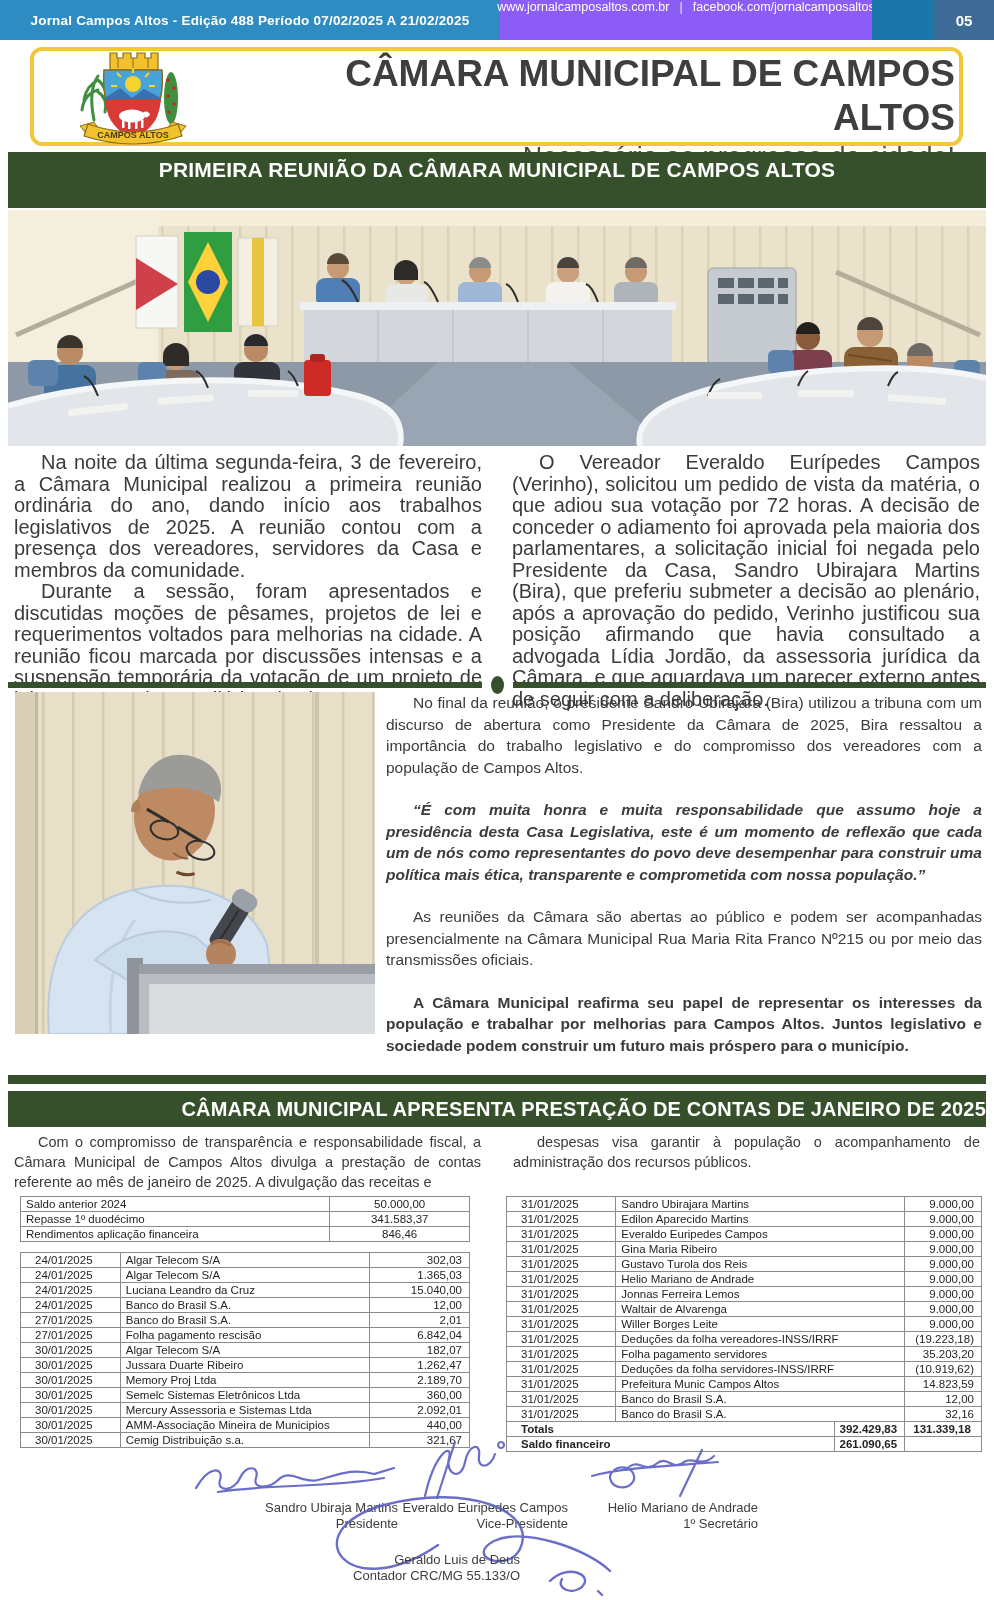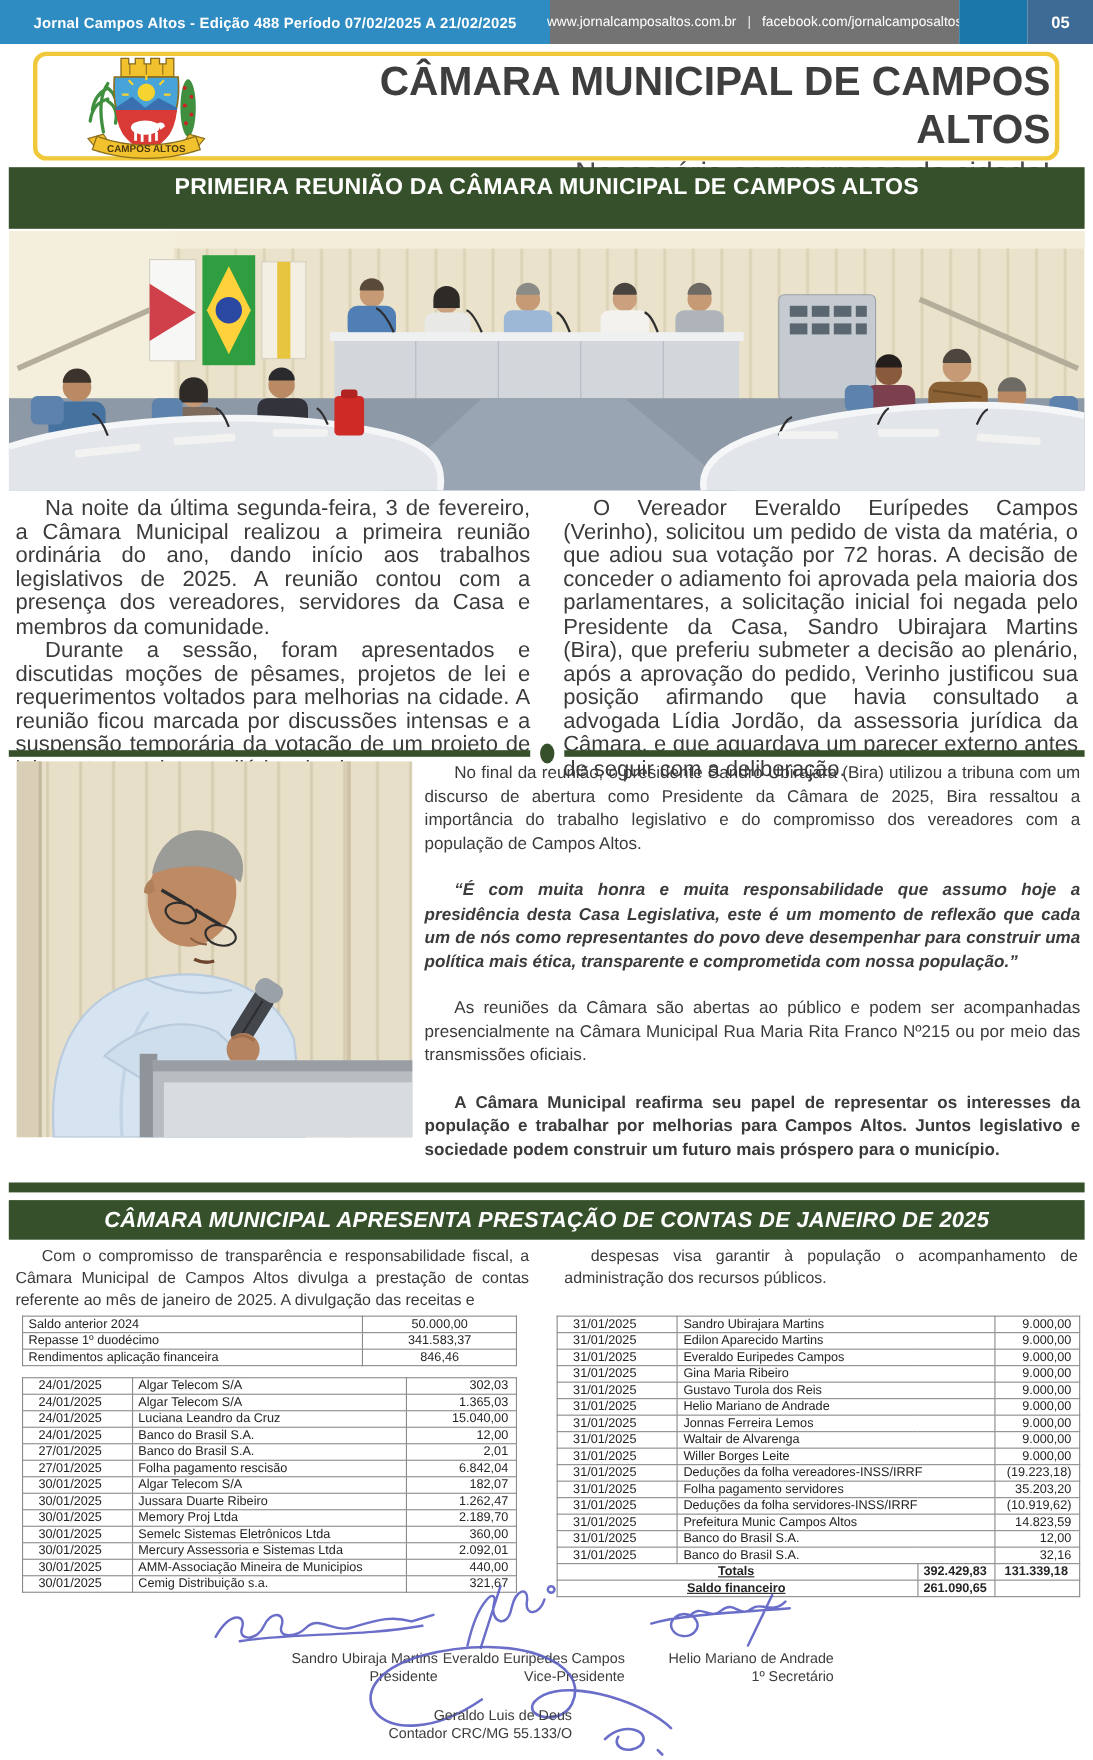"www.jornalcamposaltos.com.br" .tb-seg2 { align-items: center -> none; background: #737373 -> #8b5cf6 }
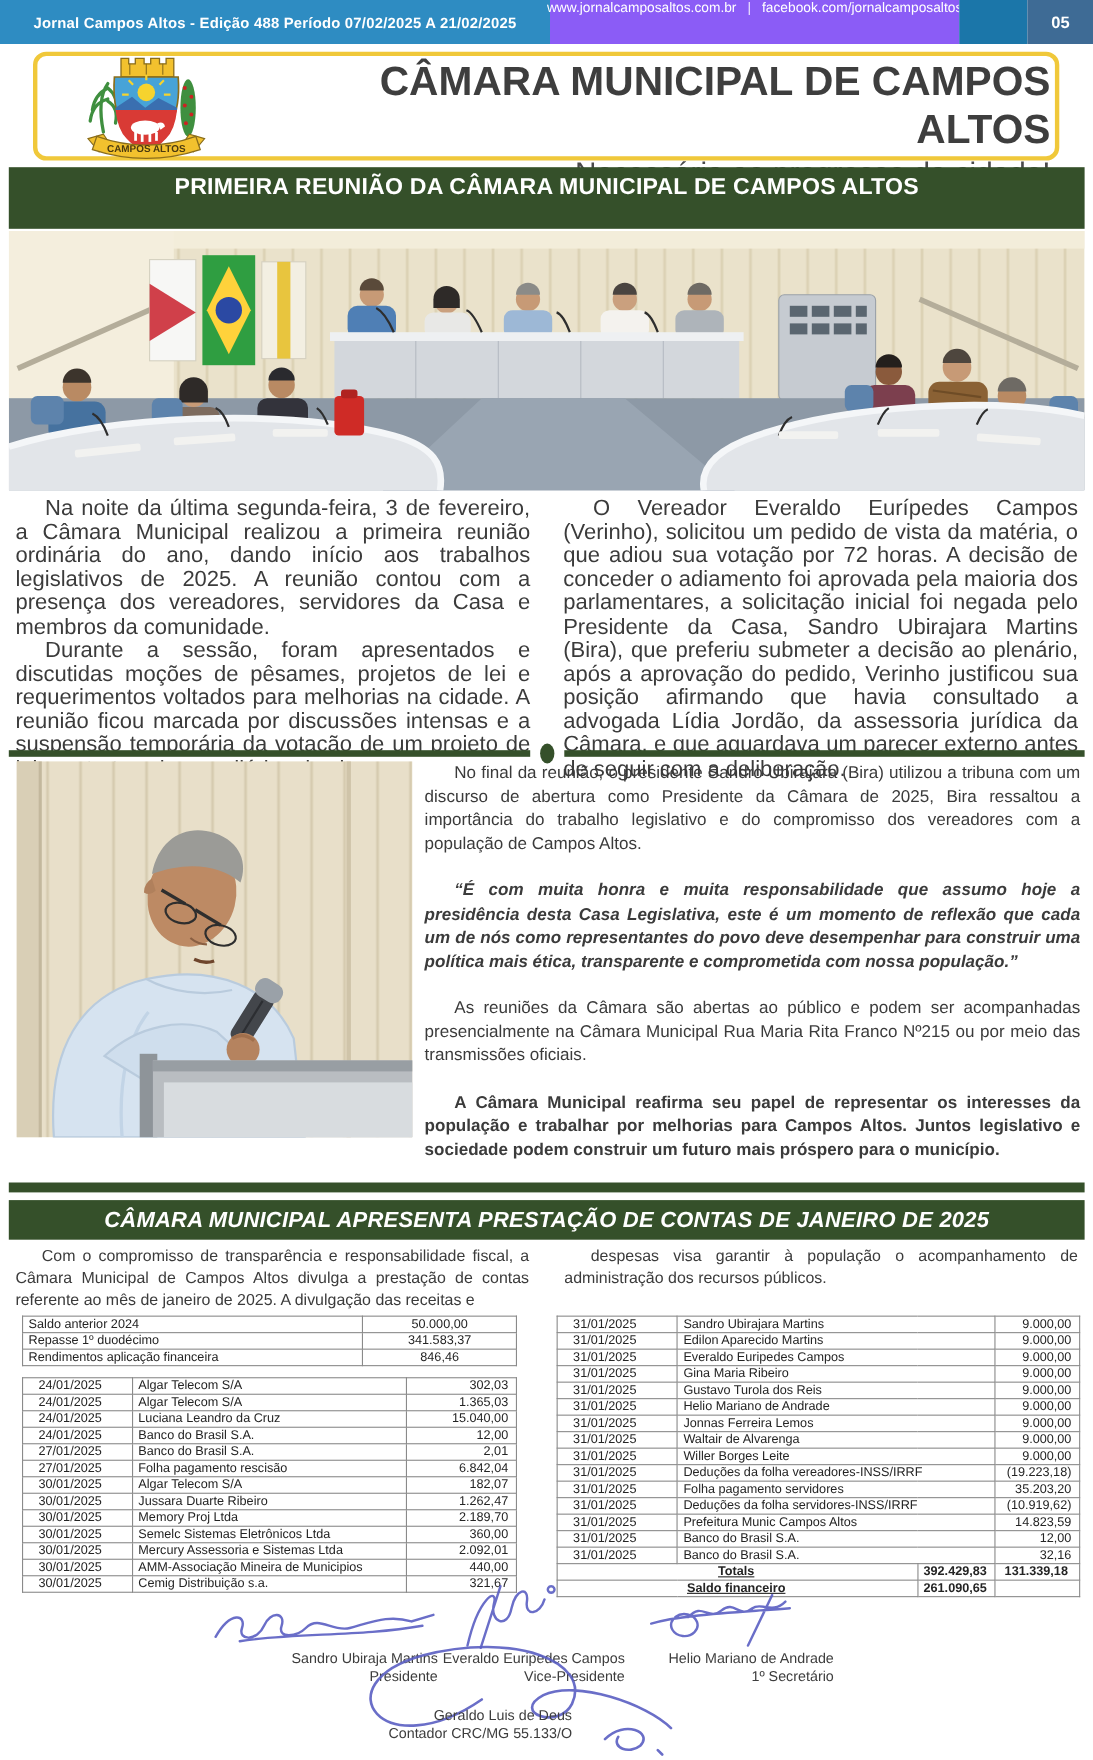"CÂMARA MUNICIPAL APRESENTA PRESTAÇÃO DE" .banner2 { font-style: italic -> none; text-align: center -> right }
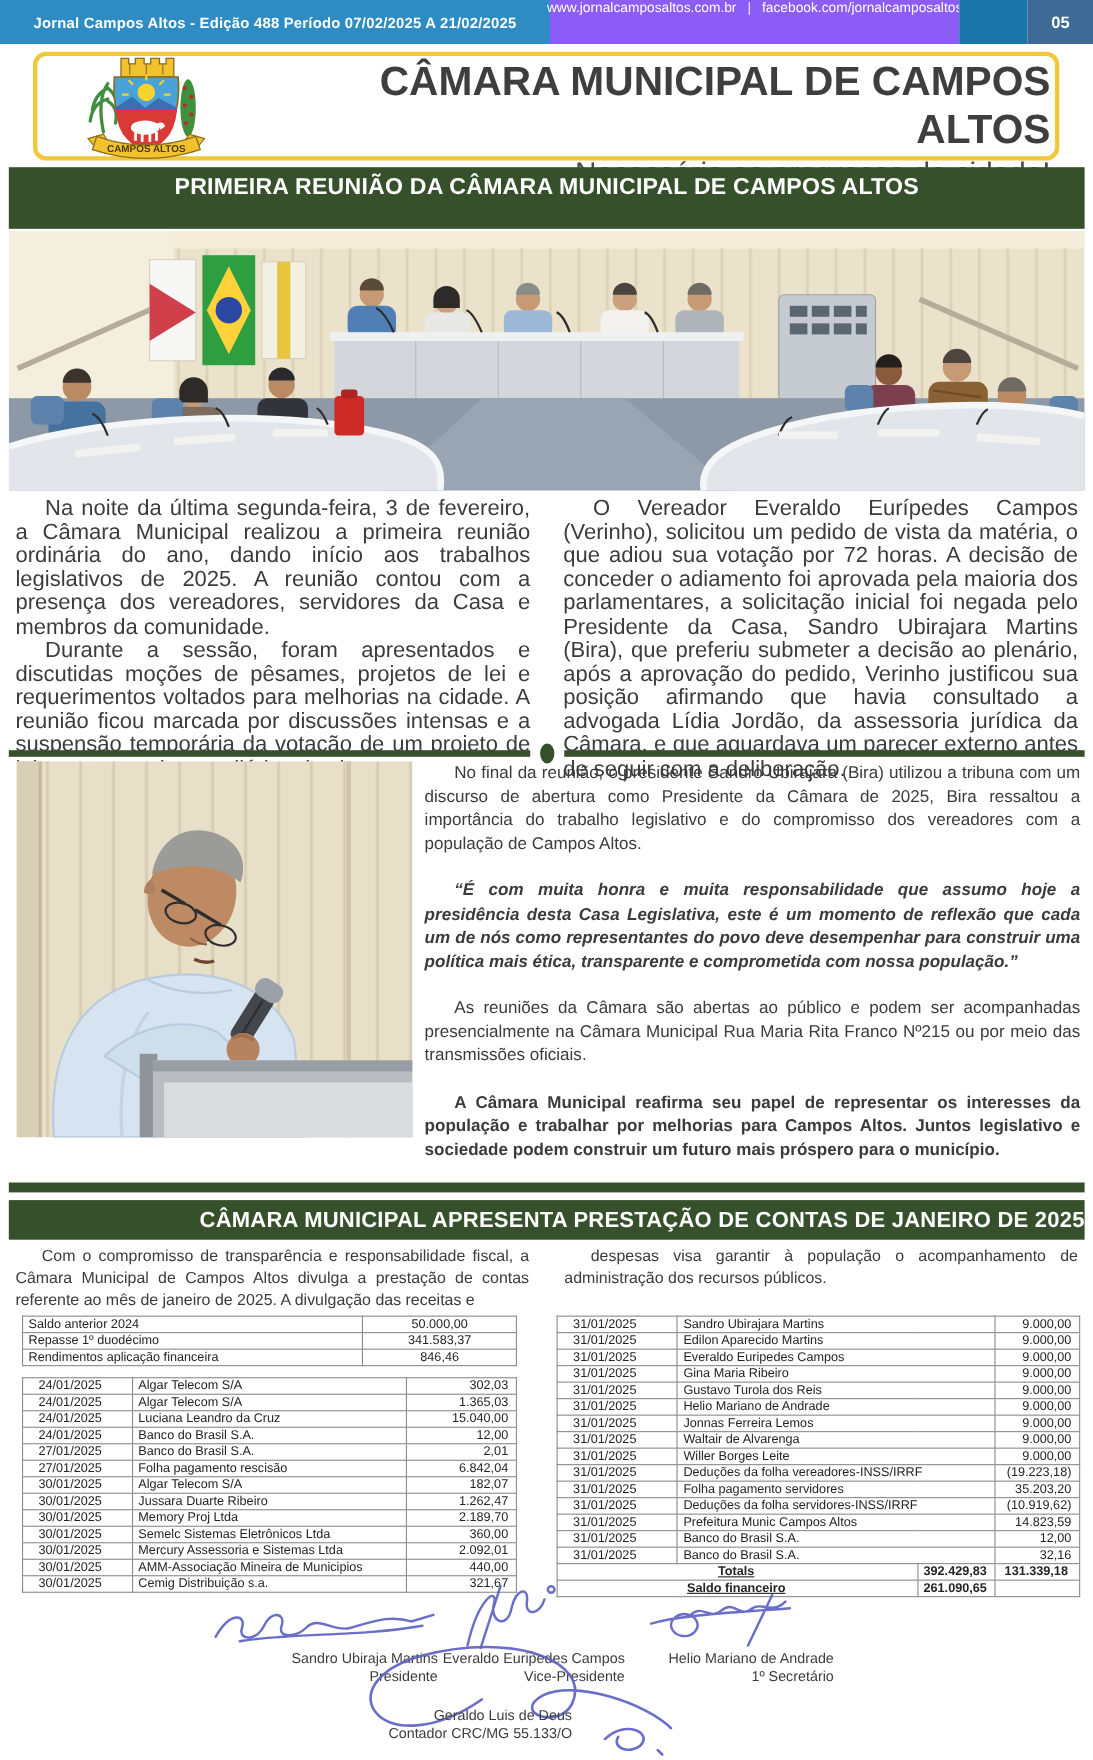"Totals" table.t-payroll td.foot-label { text-align: center -> left; text-decoration: underline -> none }
